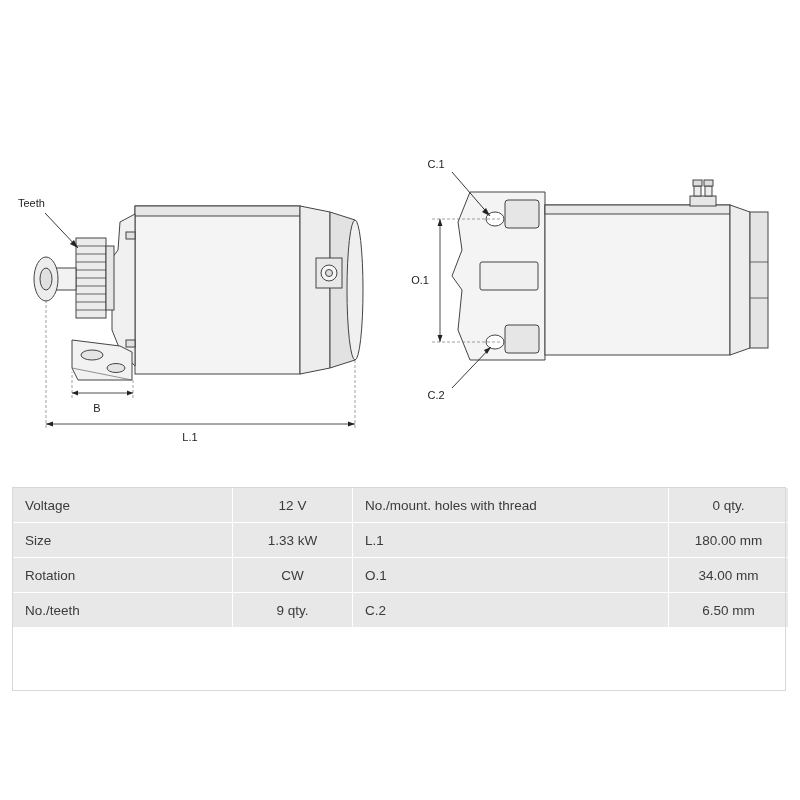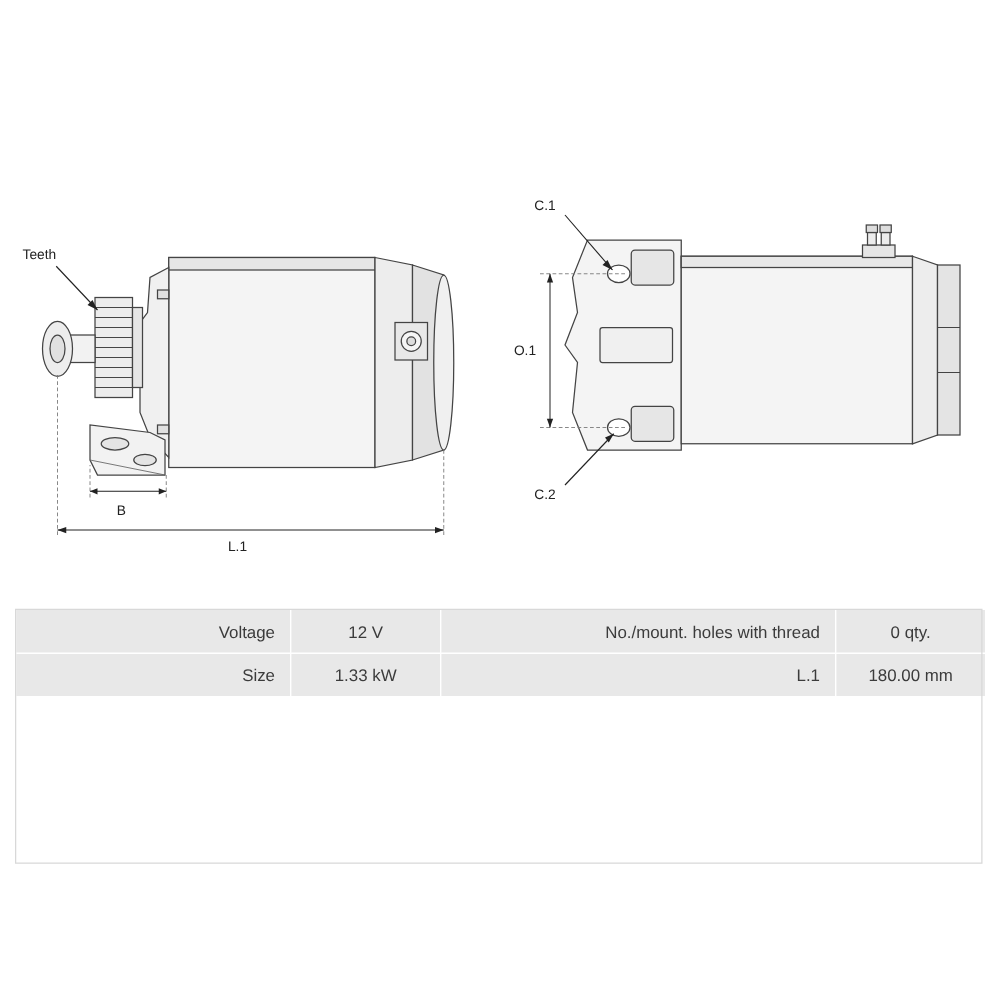"Voltage" td.label { text-align: right -> none }
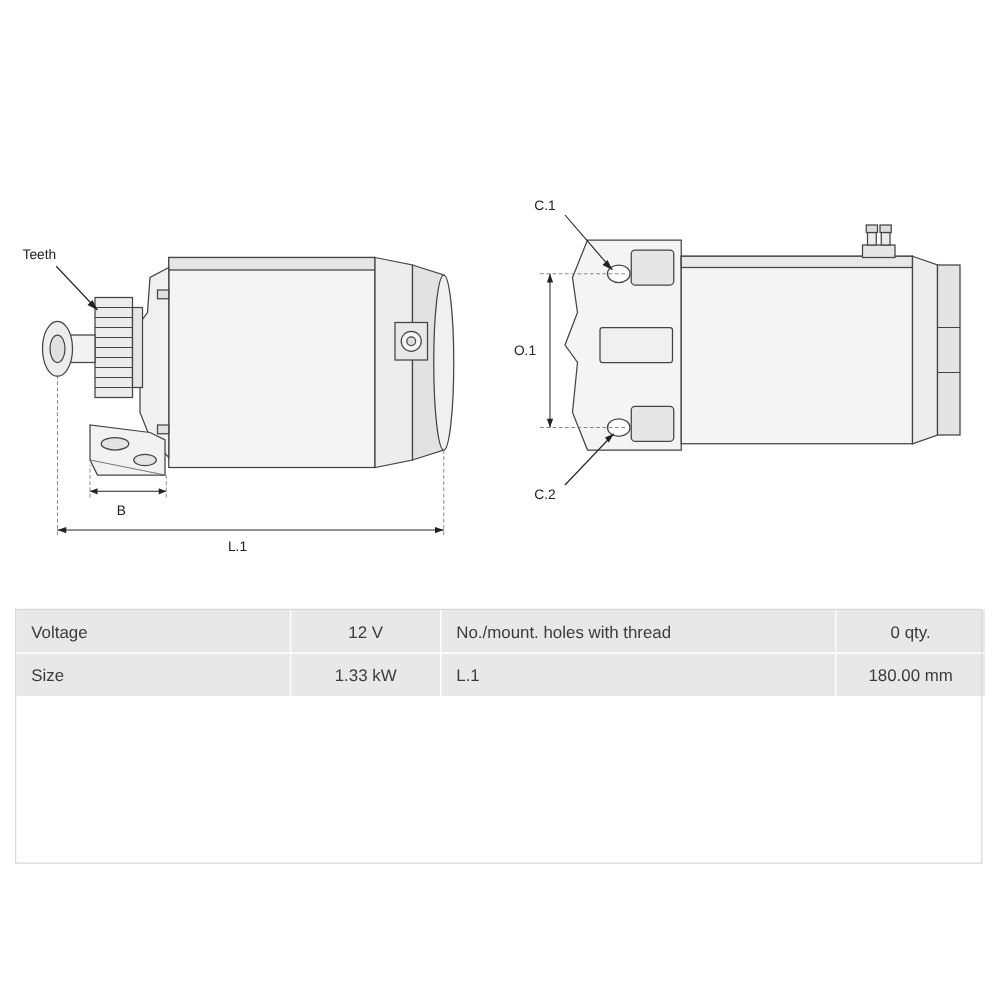"Rotation" tr { html: none -> <tr> <td>Rotation</td> <td>CW</td> <td>O.1</td> <td>34.00 mm</td> </tr> }
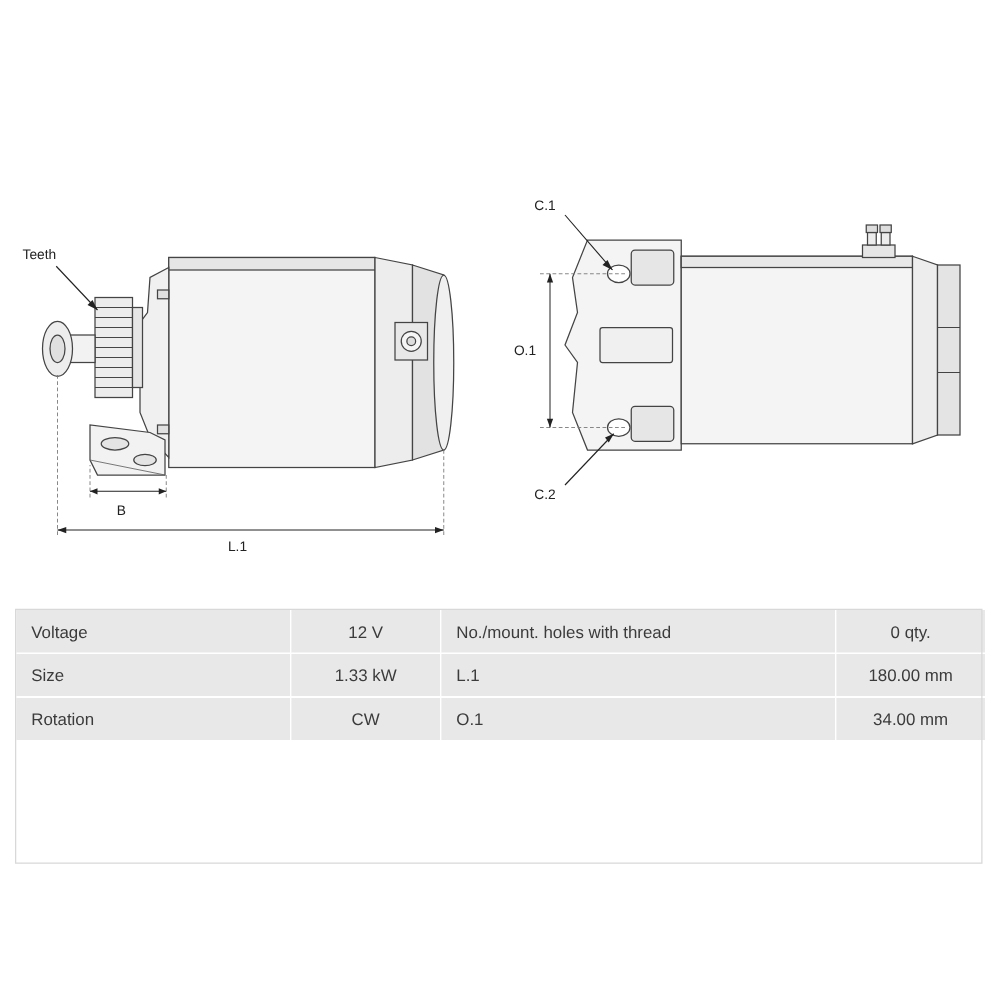"No./teeth" tr { html: none -> <tr> <td>No./teeth</td> <td>9 qty.</td> <td>C.2</td> <td>6.50 mm</td> </tr> }
